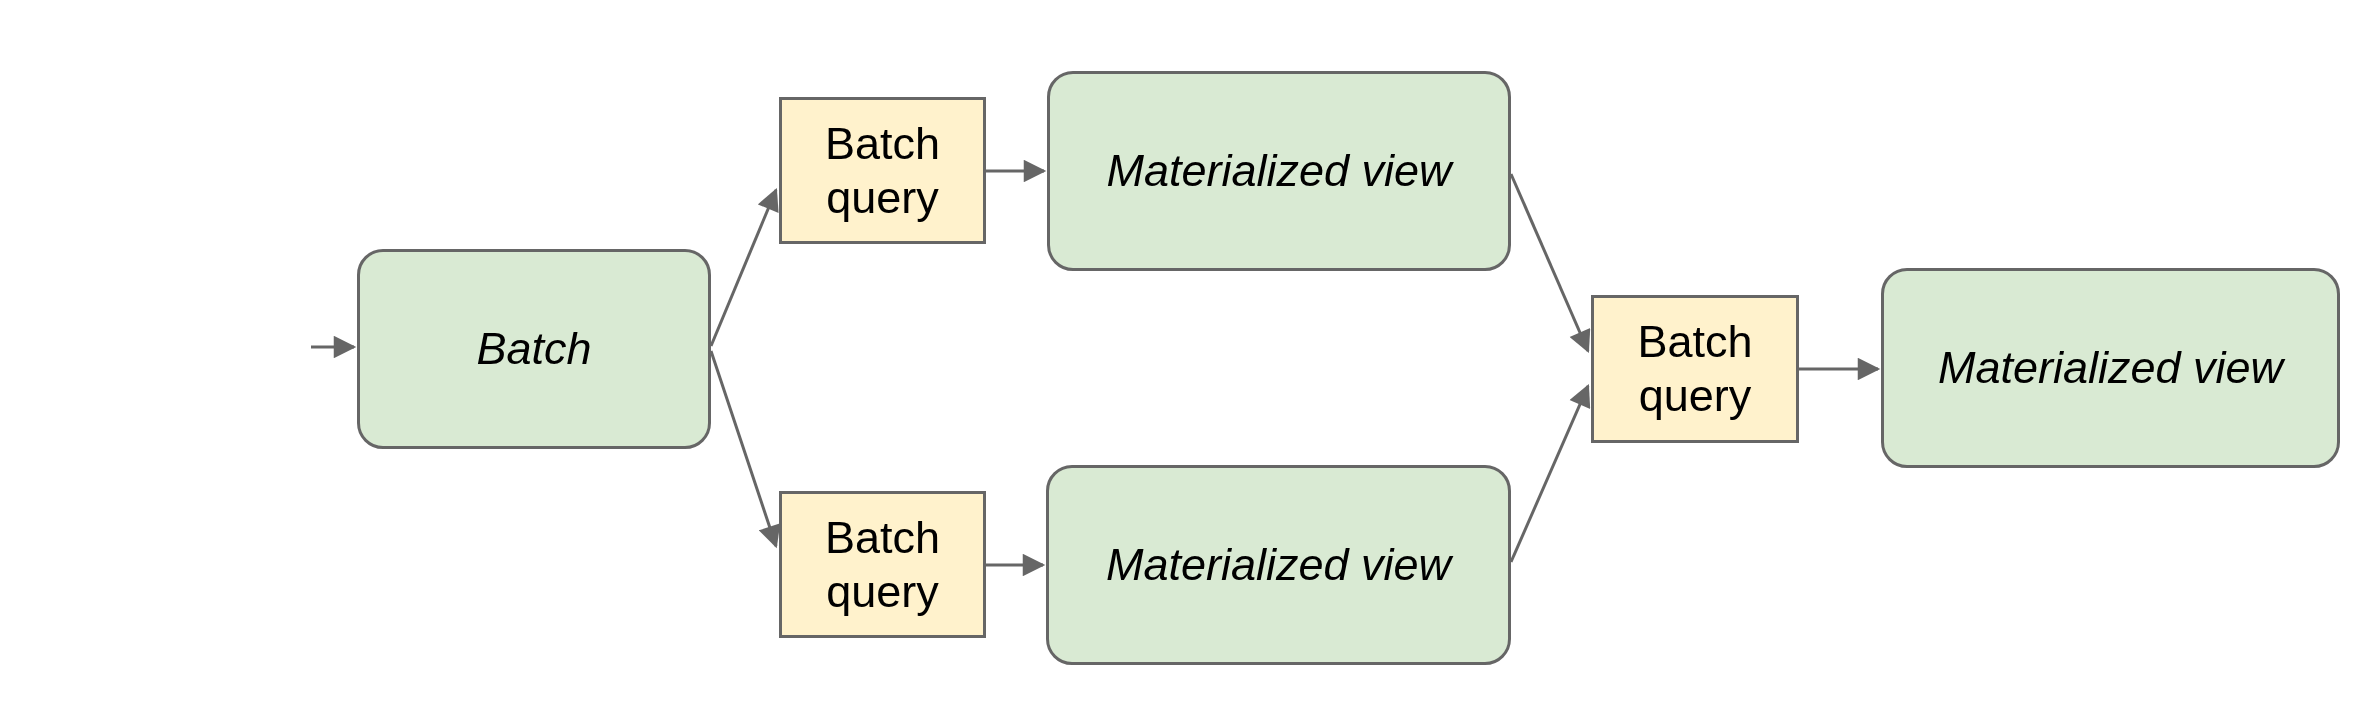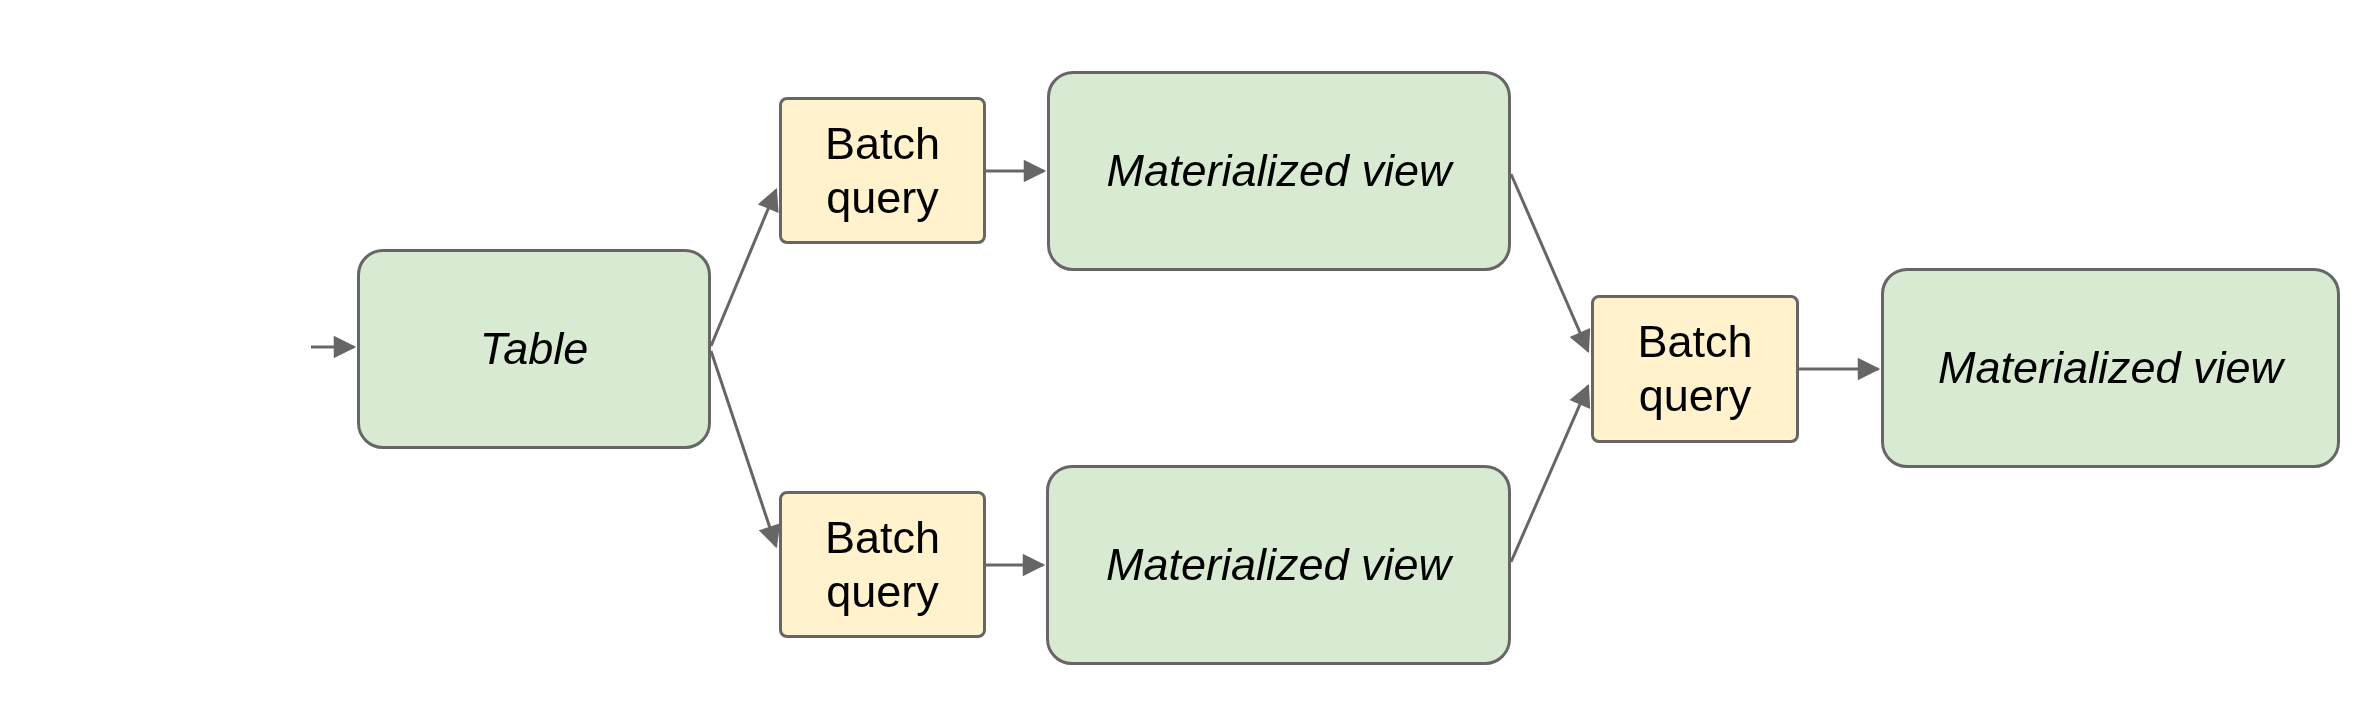"Batch query" .node.query { border-radius: 8px -> 0 }
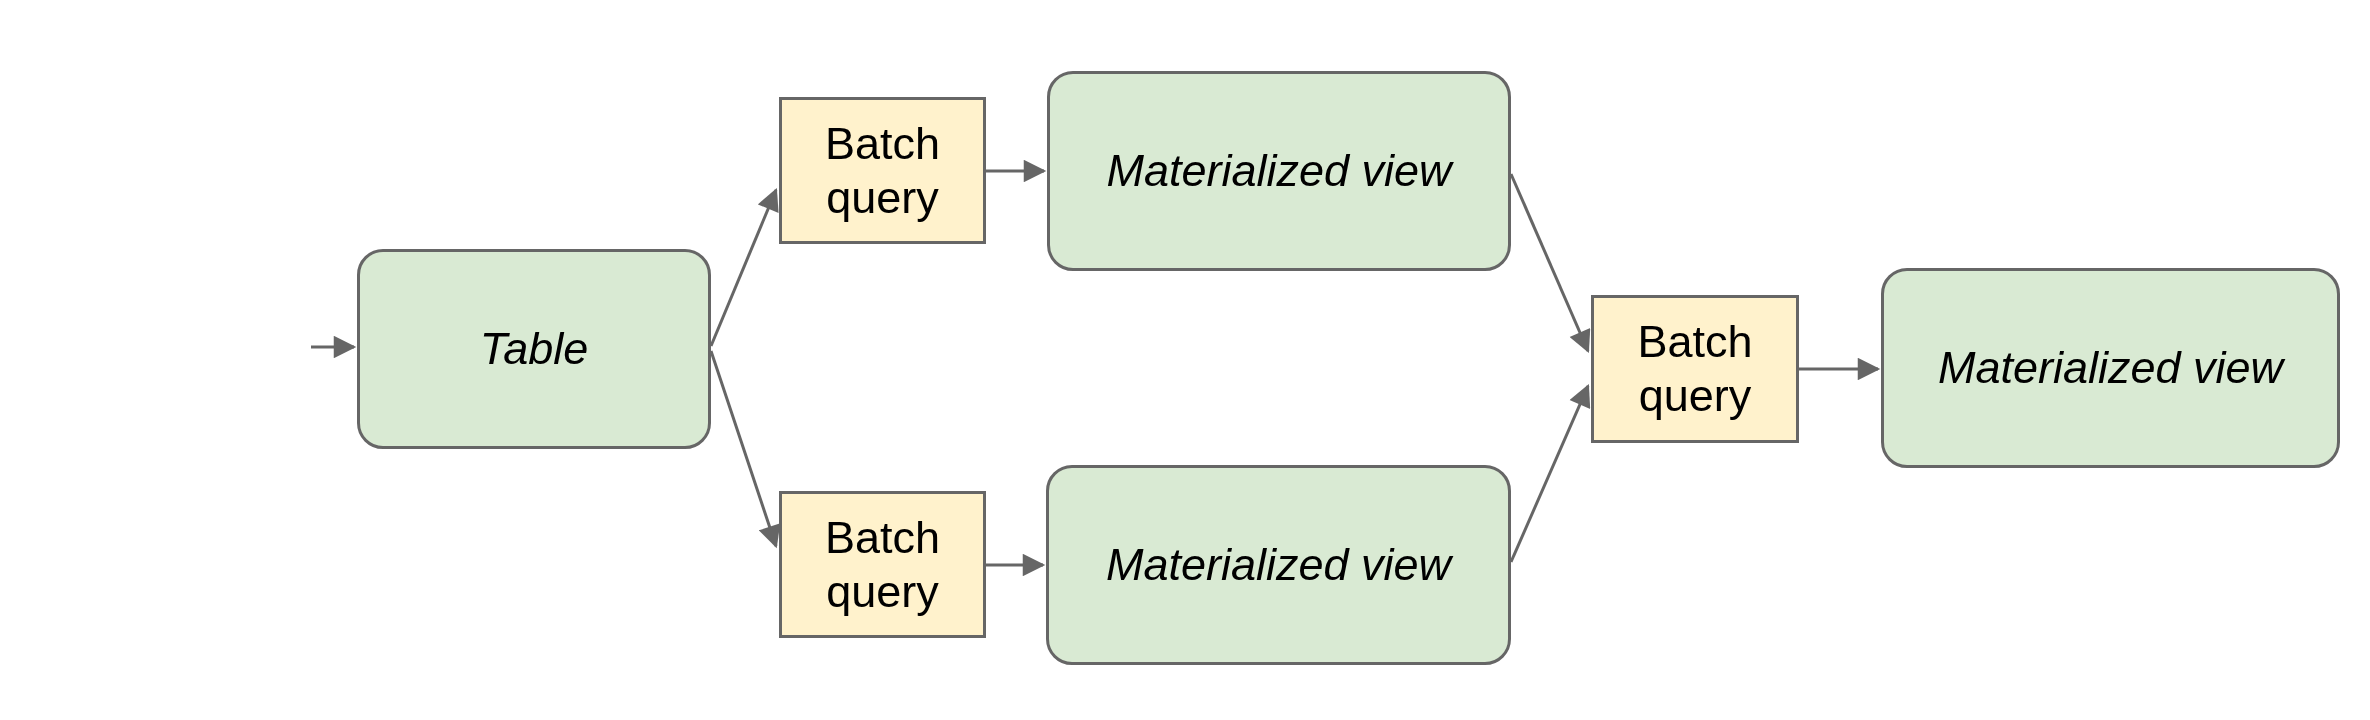"Table" span.label { text: Table -> Batch }
